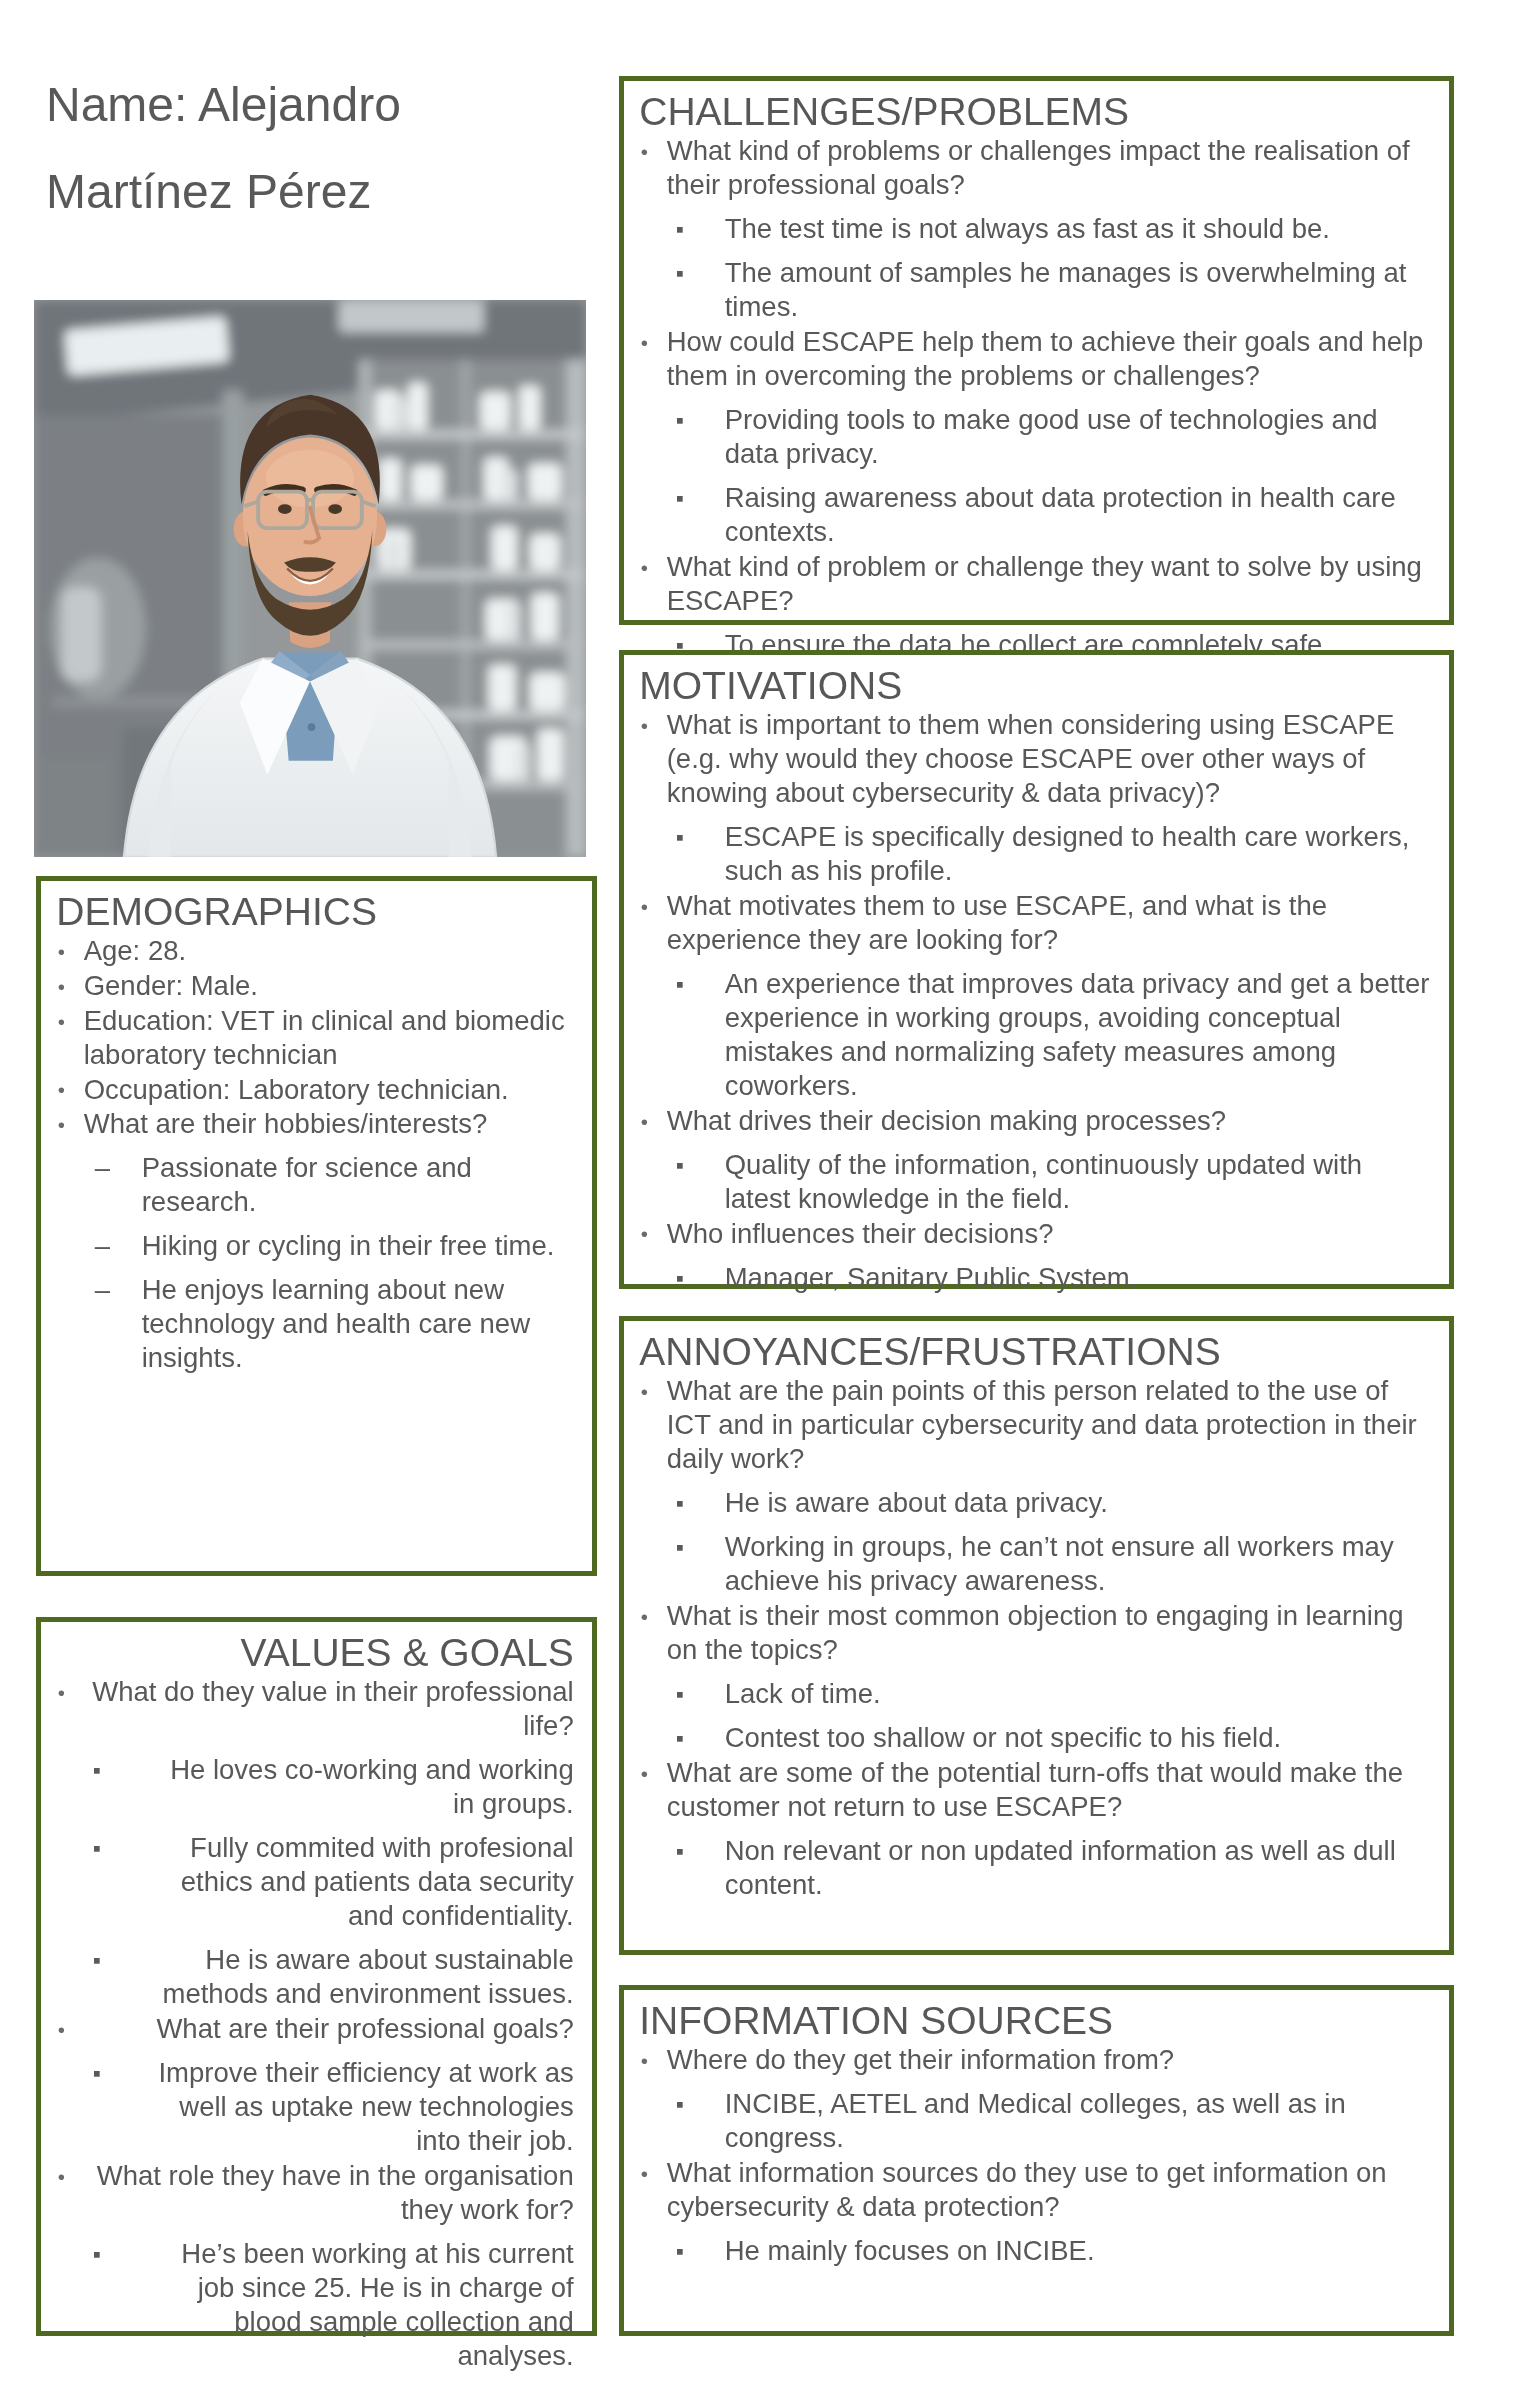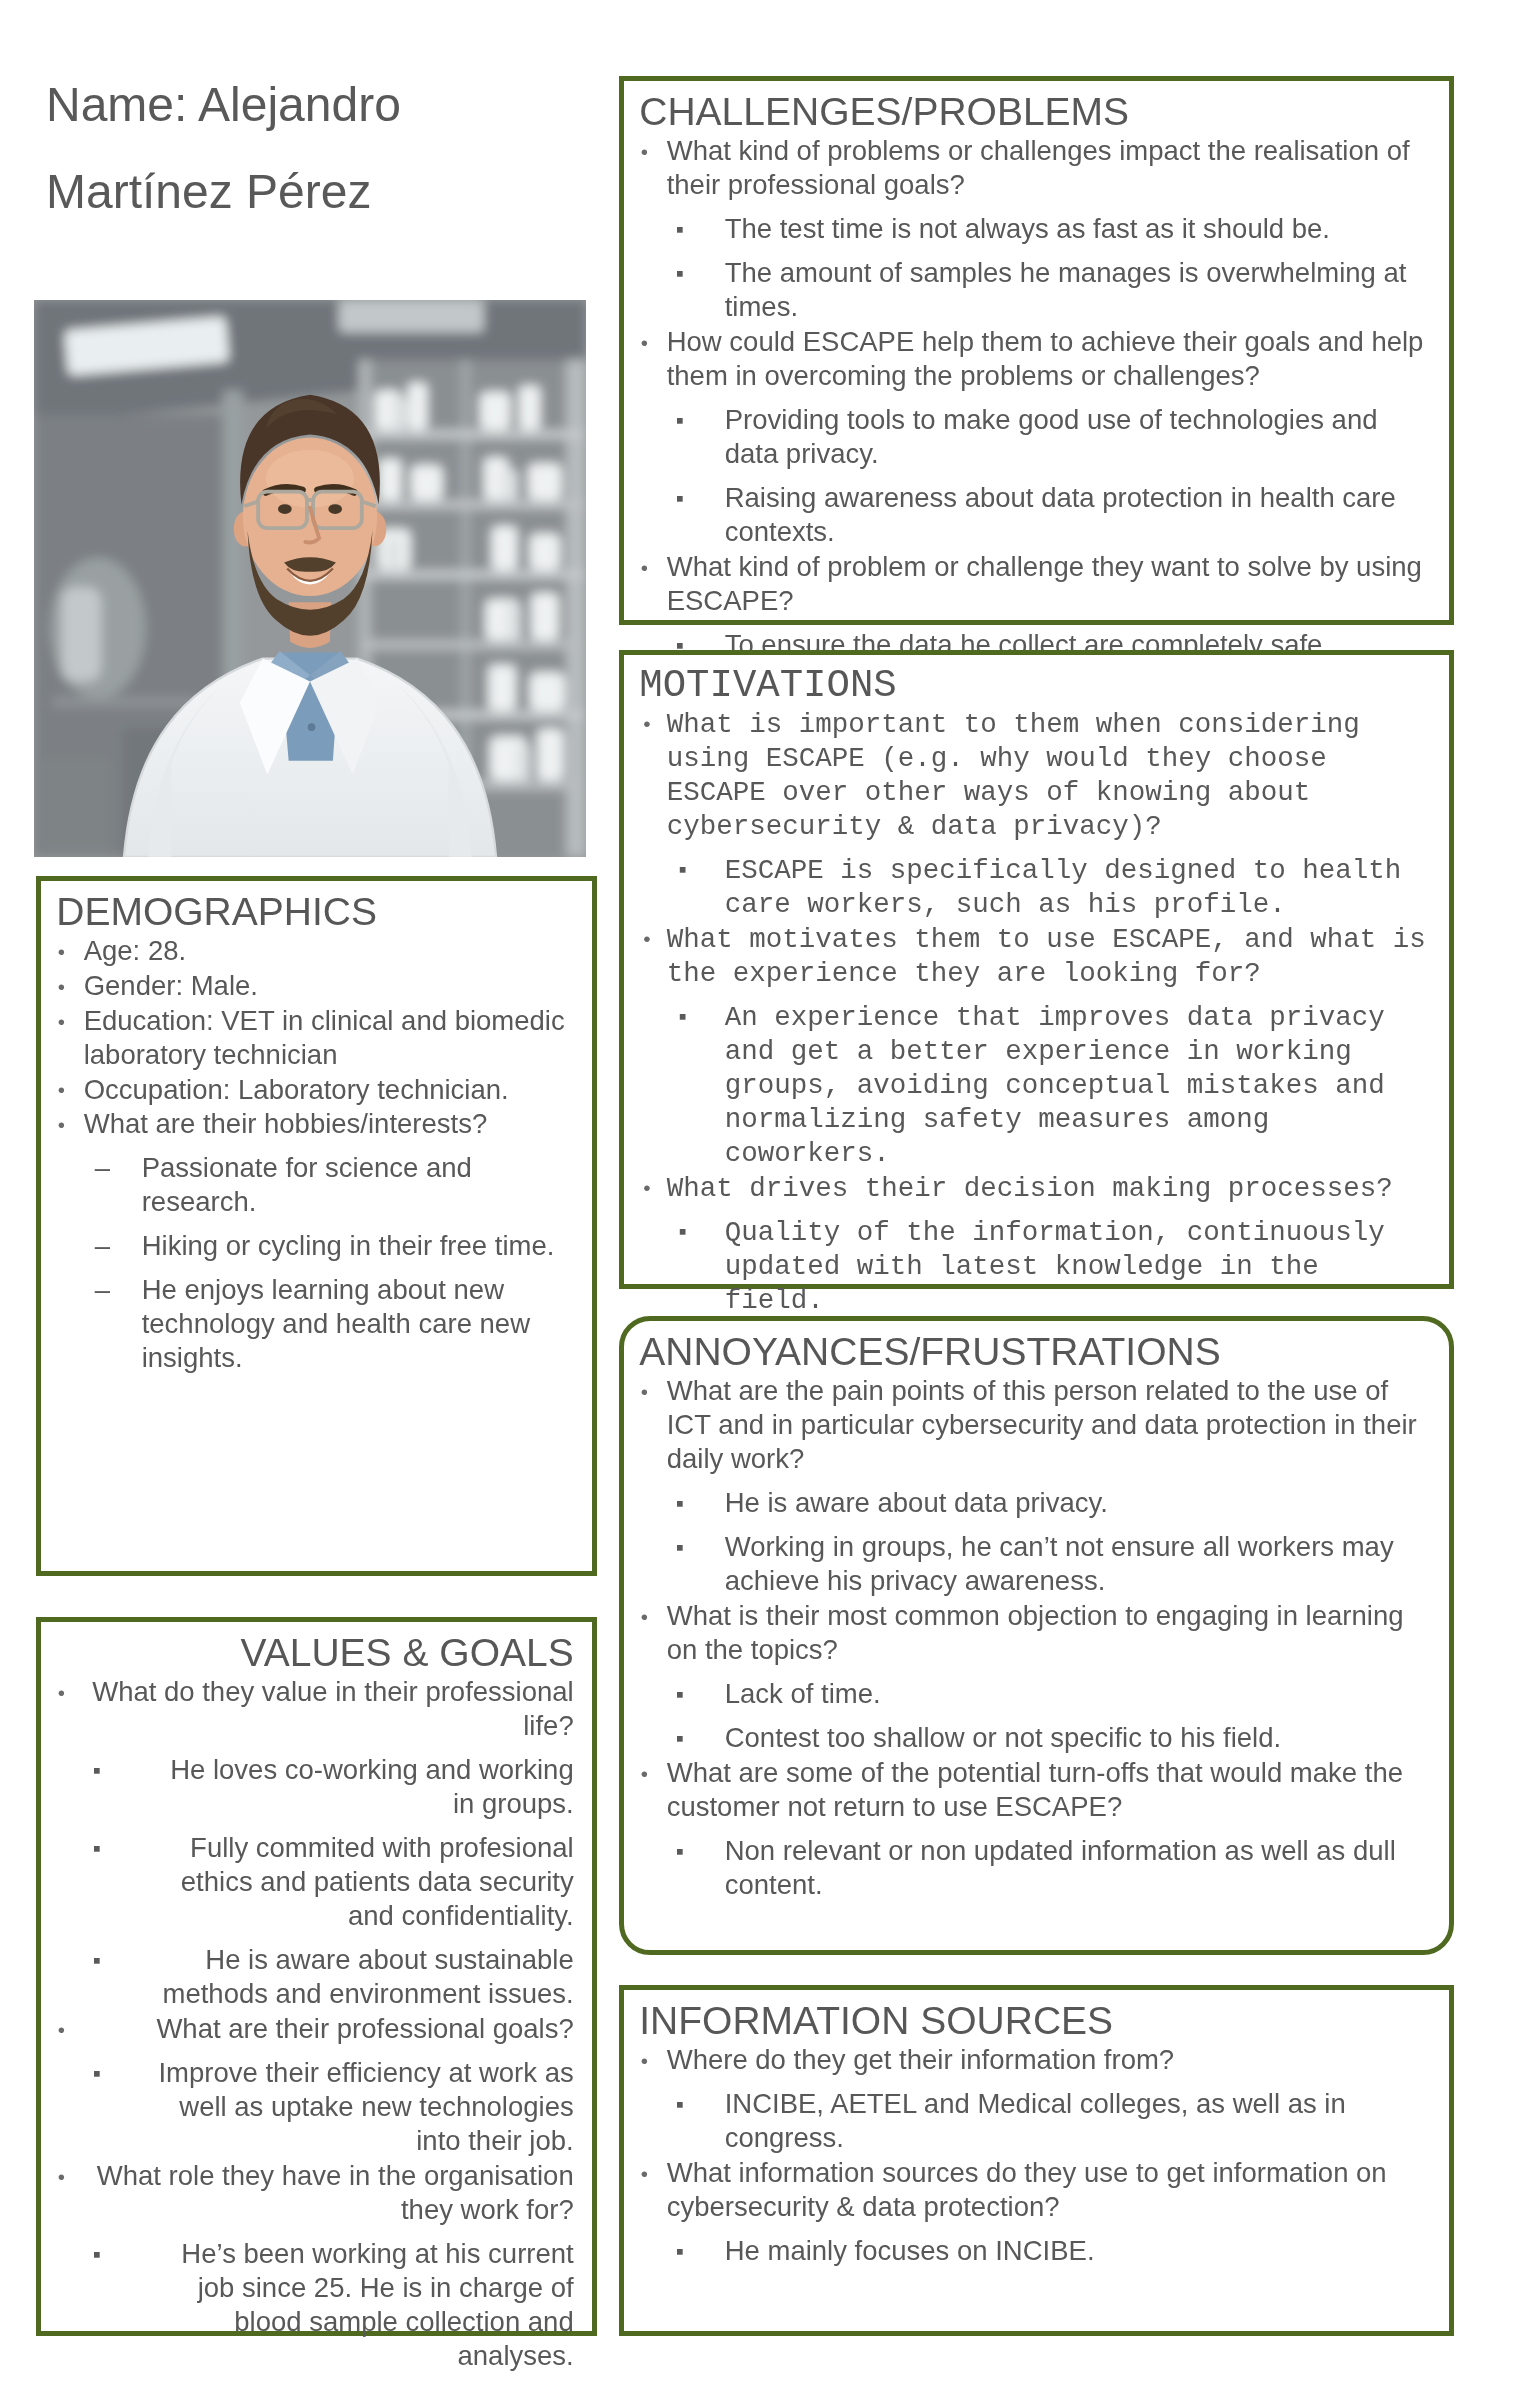"MOTIVATIONS" .box-motivations { font-family: Liberation Mono, monospace -> none }
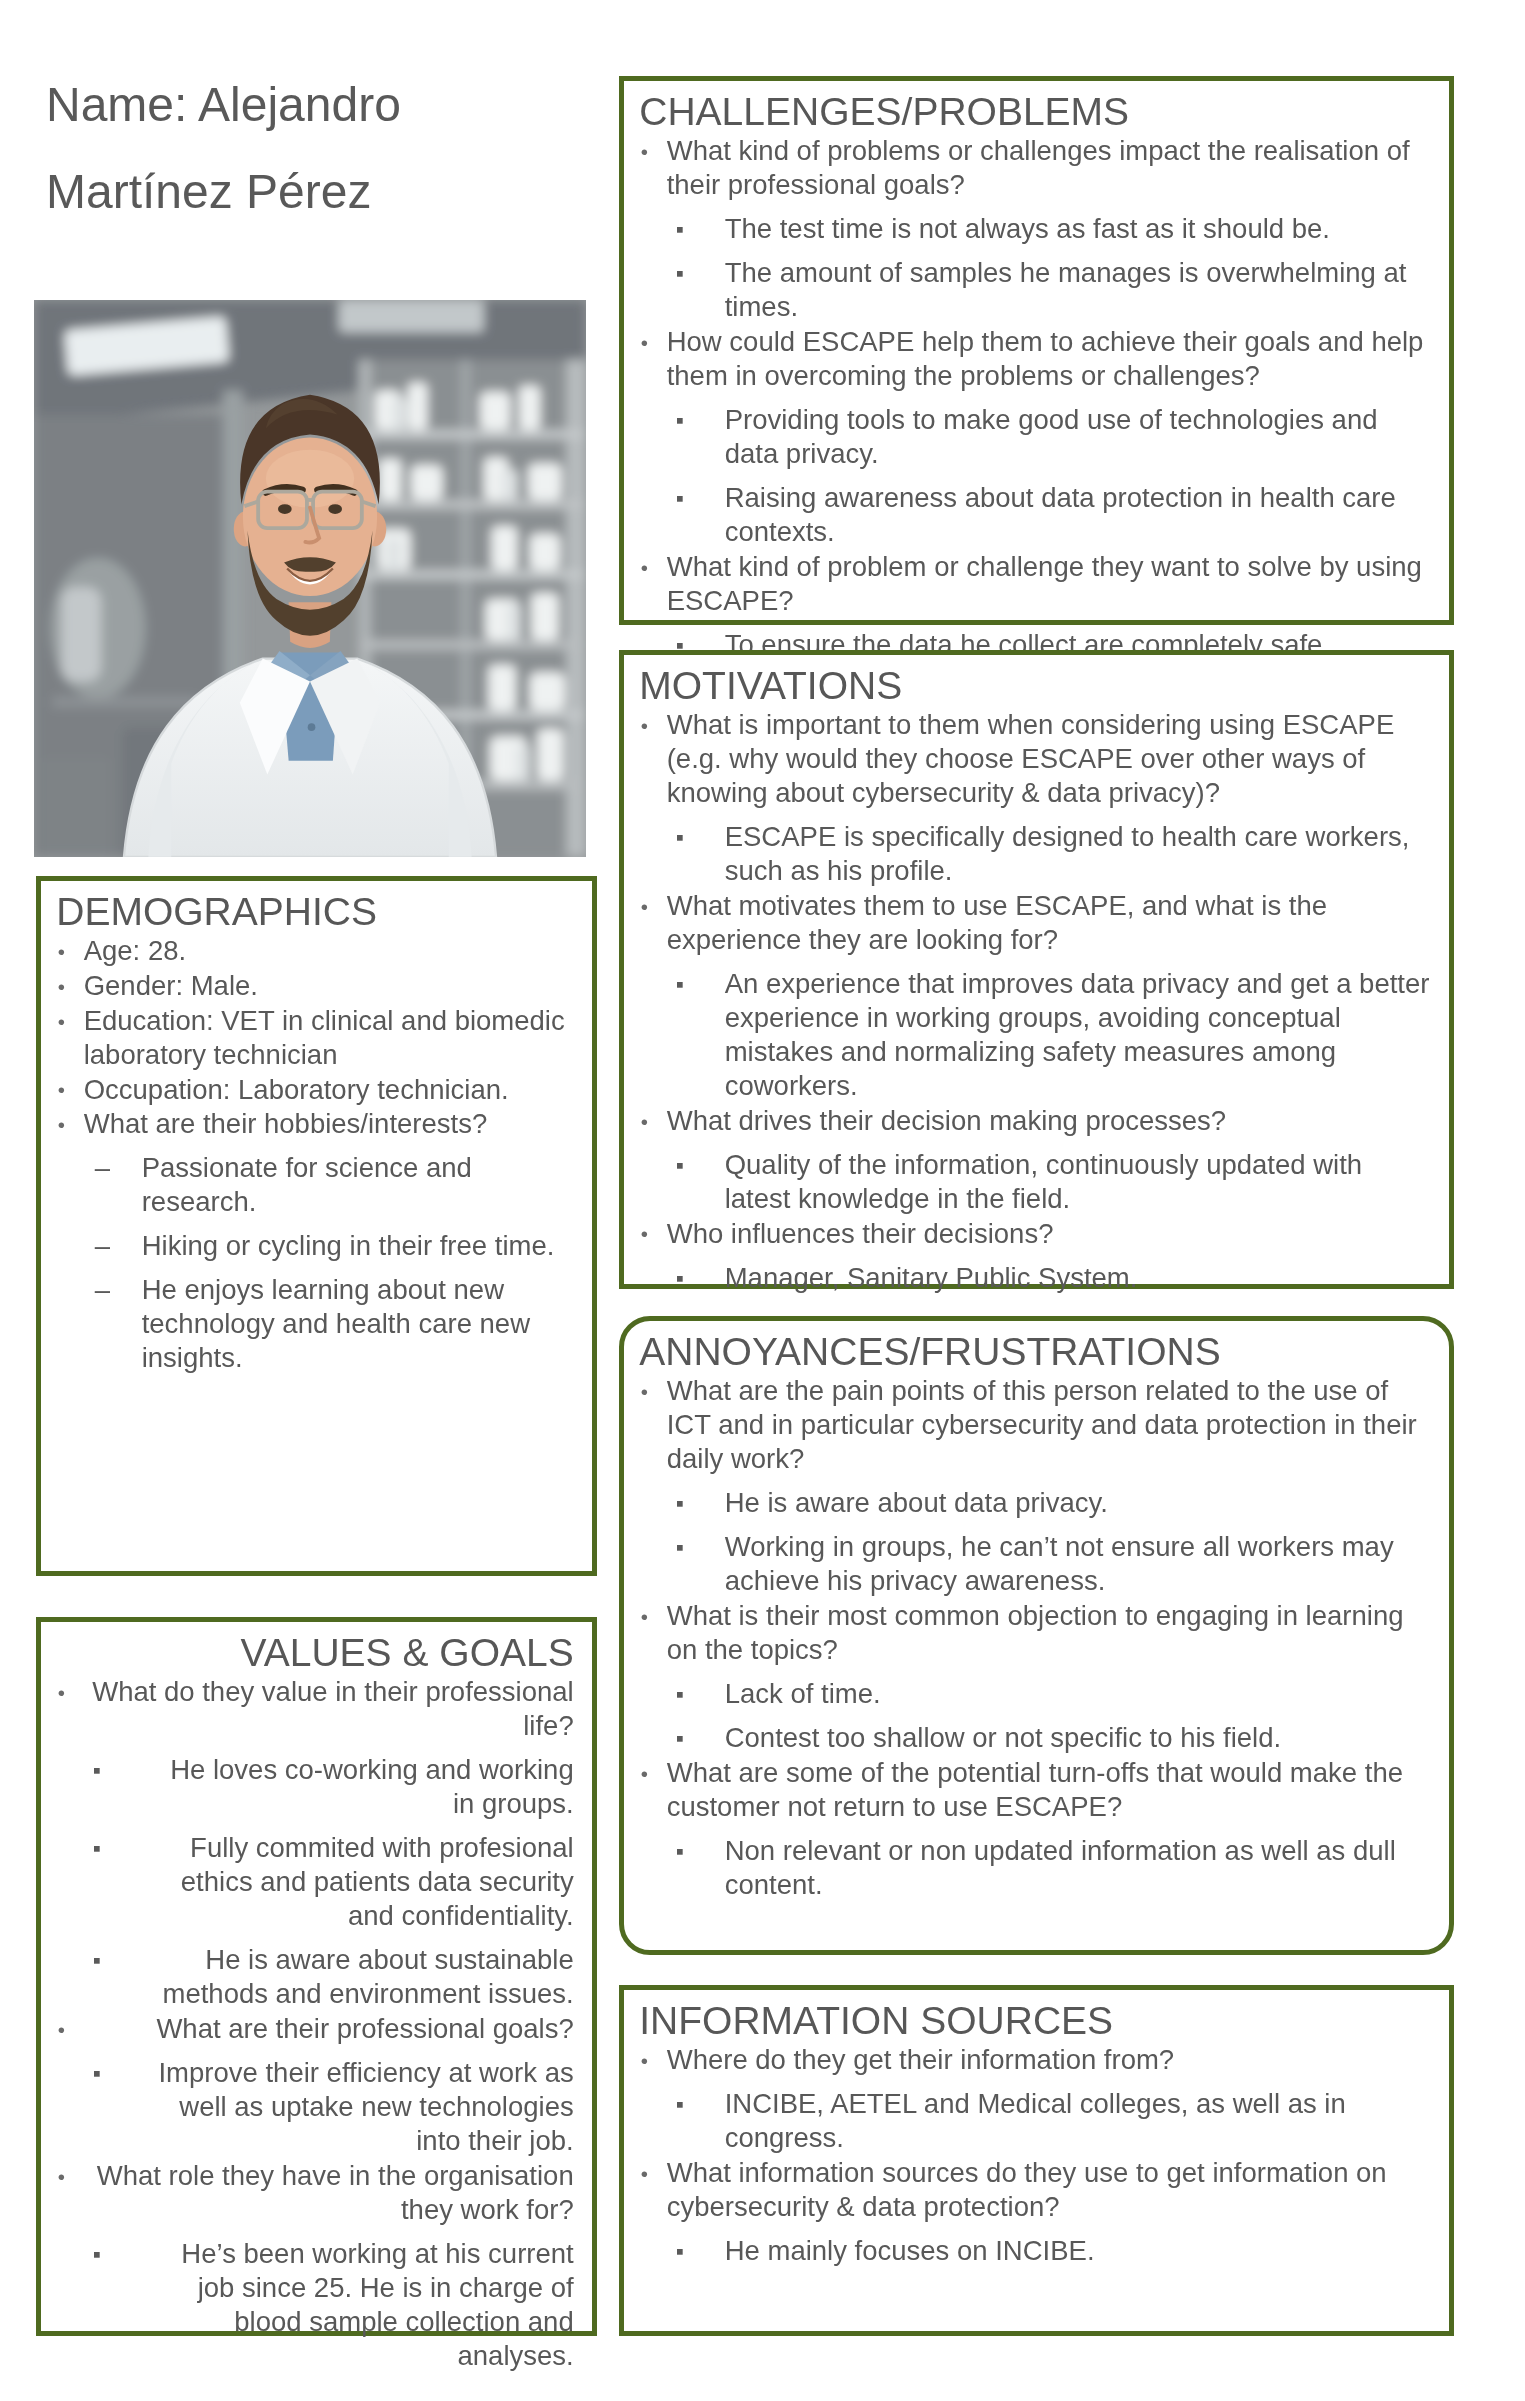"ANNOYANCES/FRUSTRATIONS" .box-annoyances { border-radius: 31px -> none }
